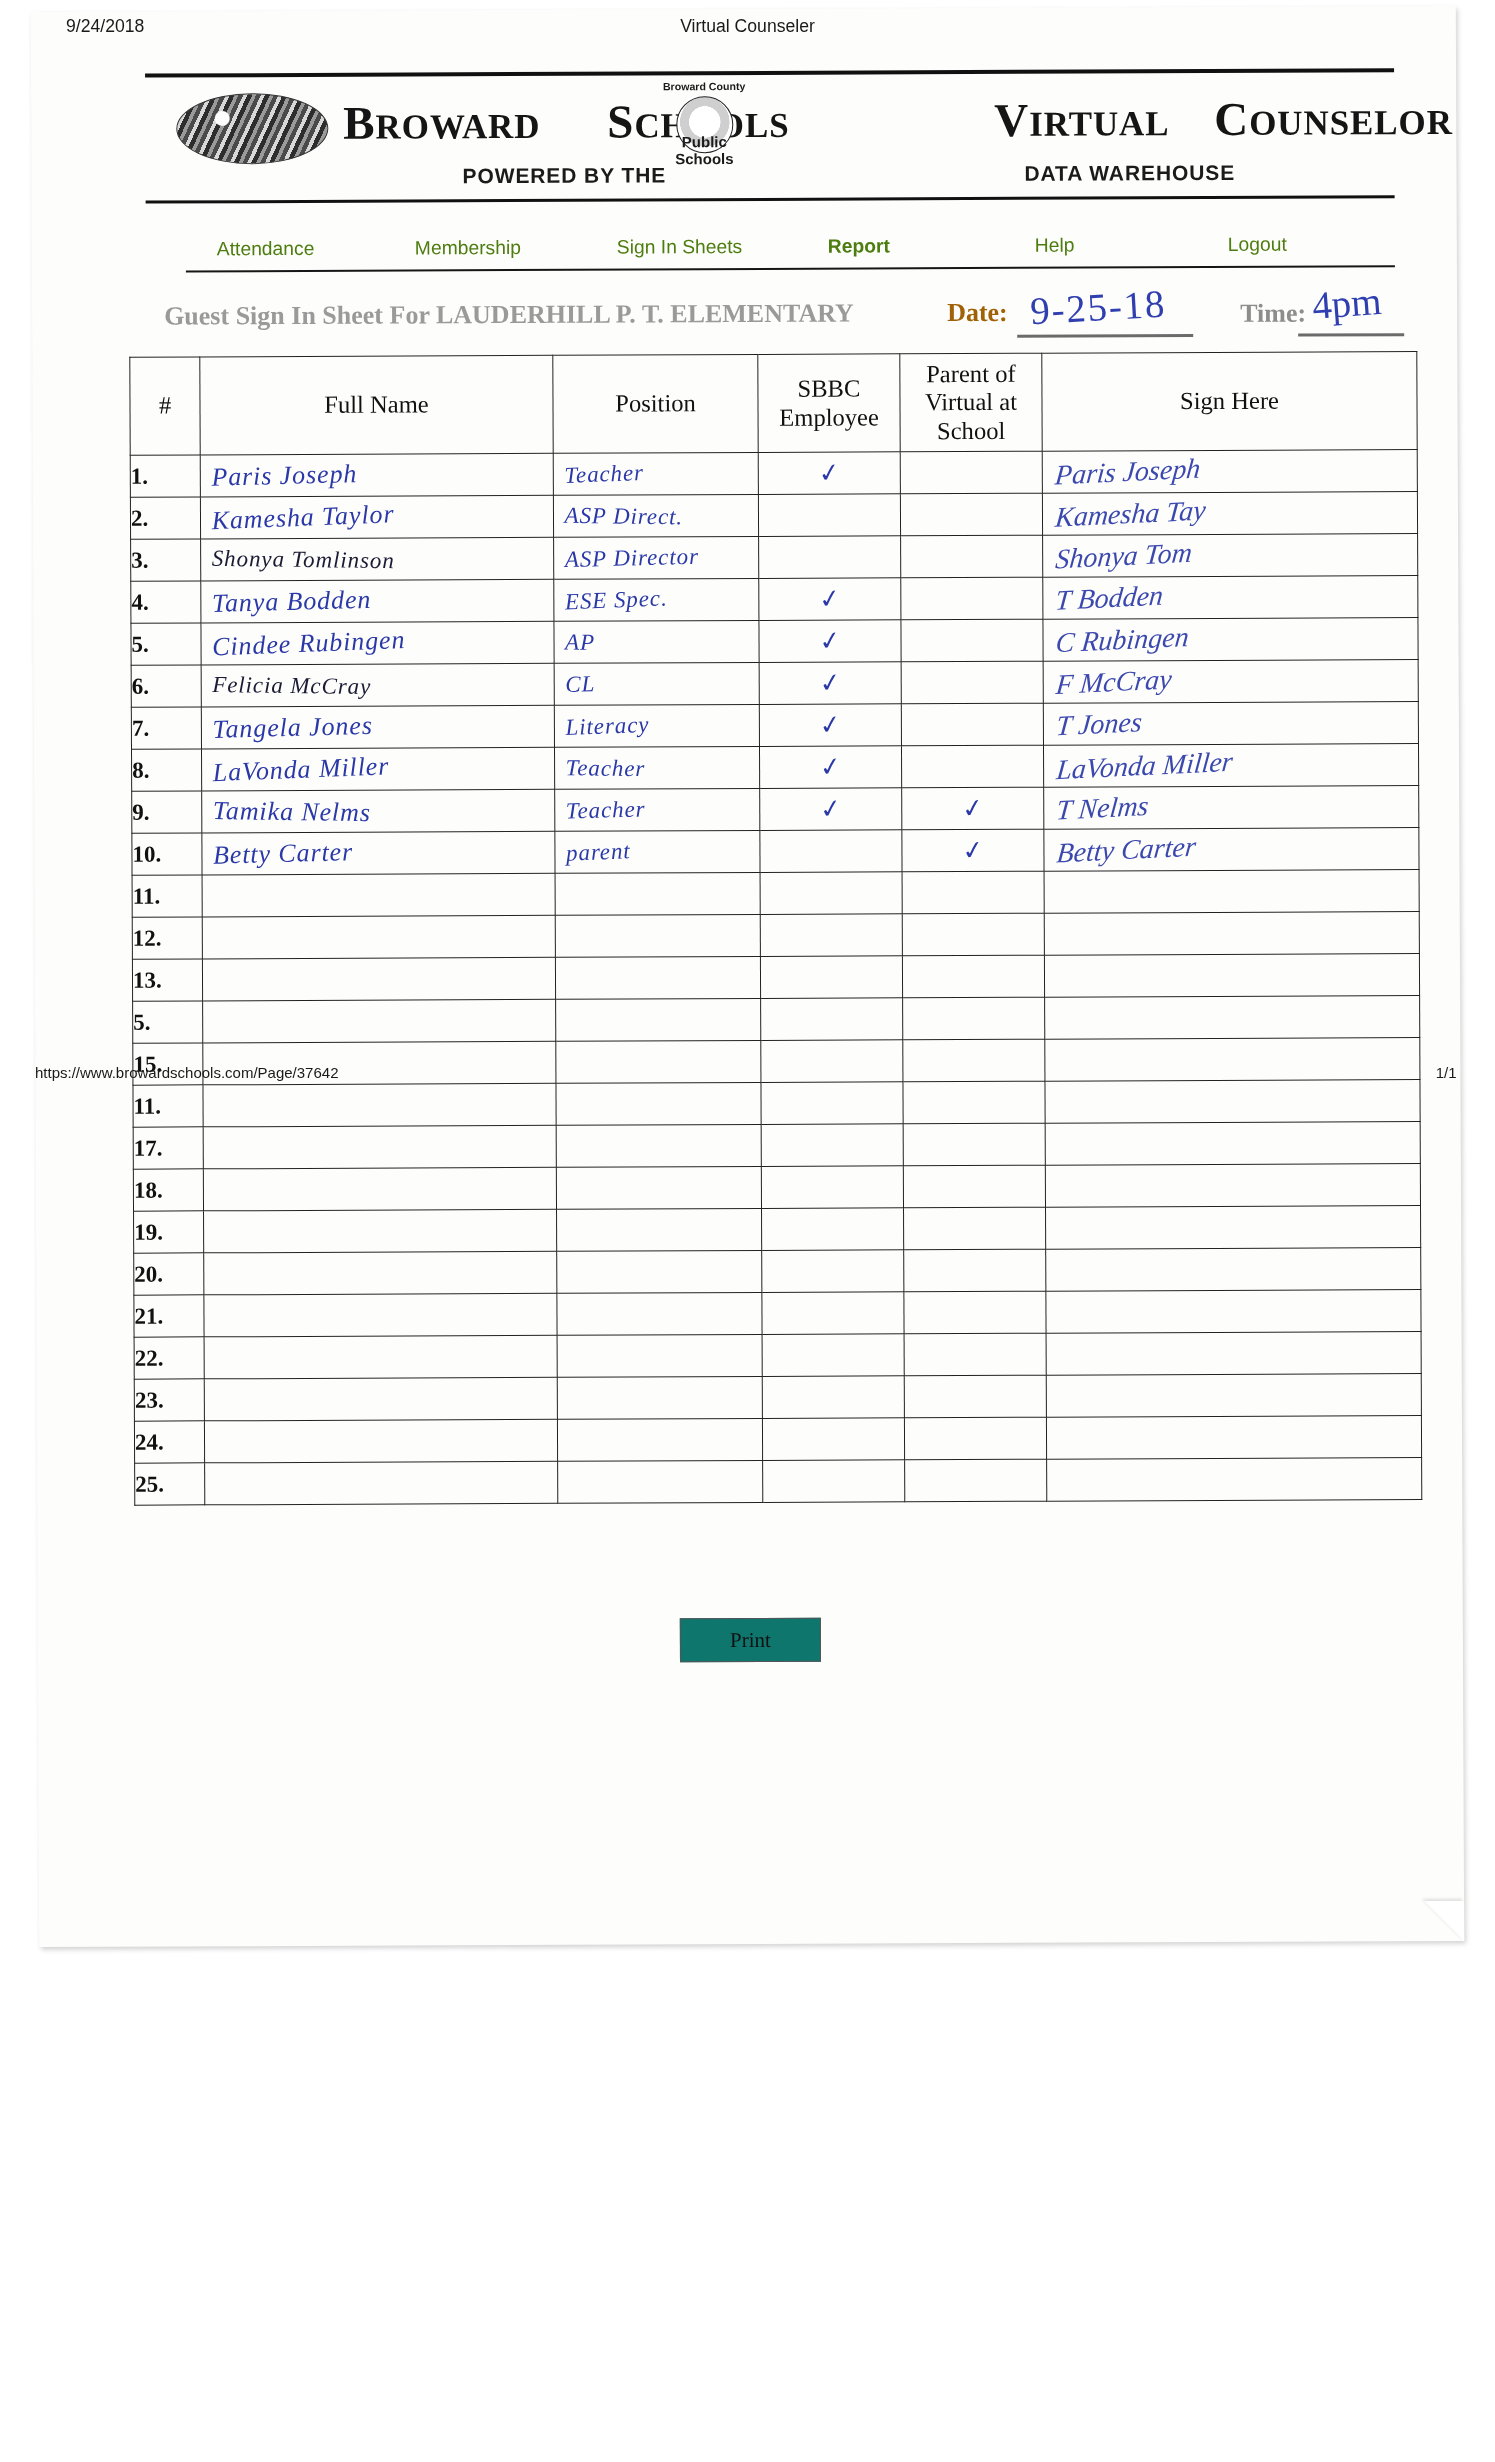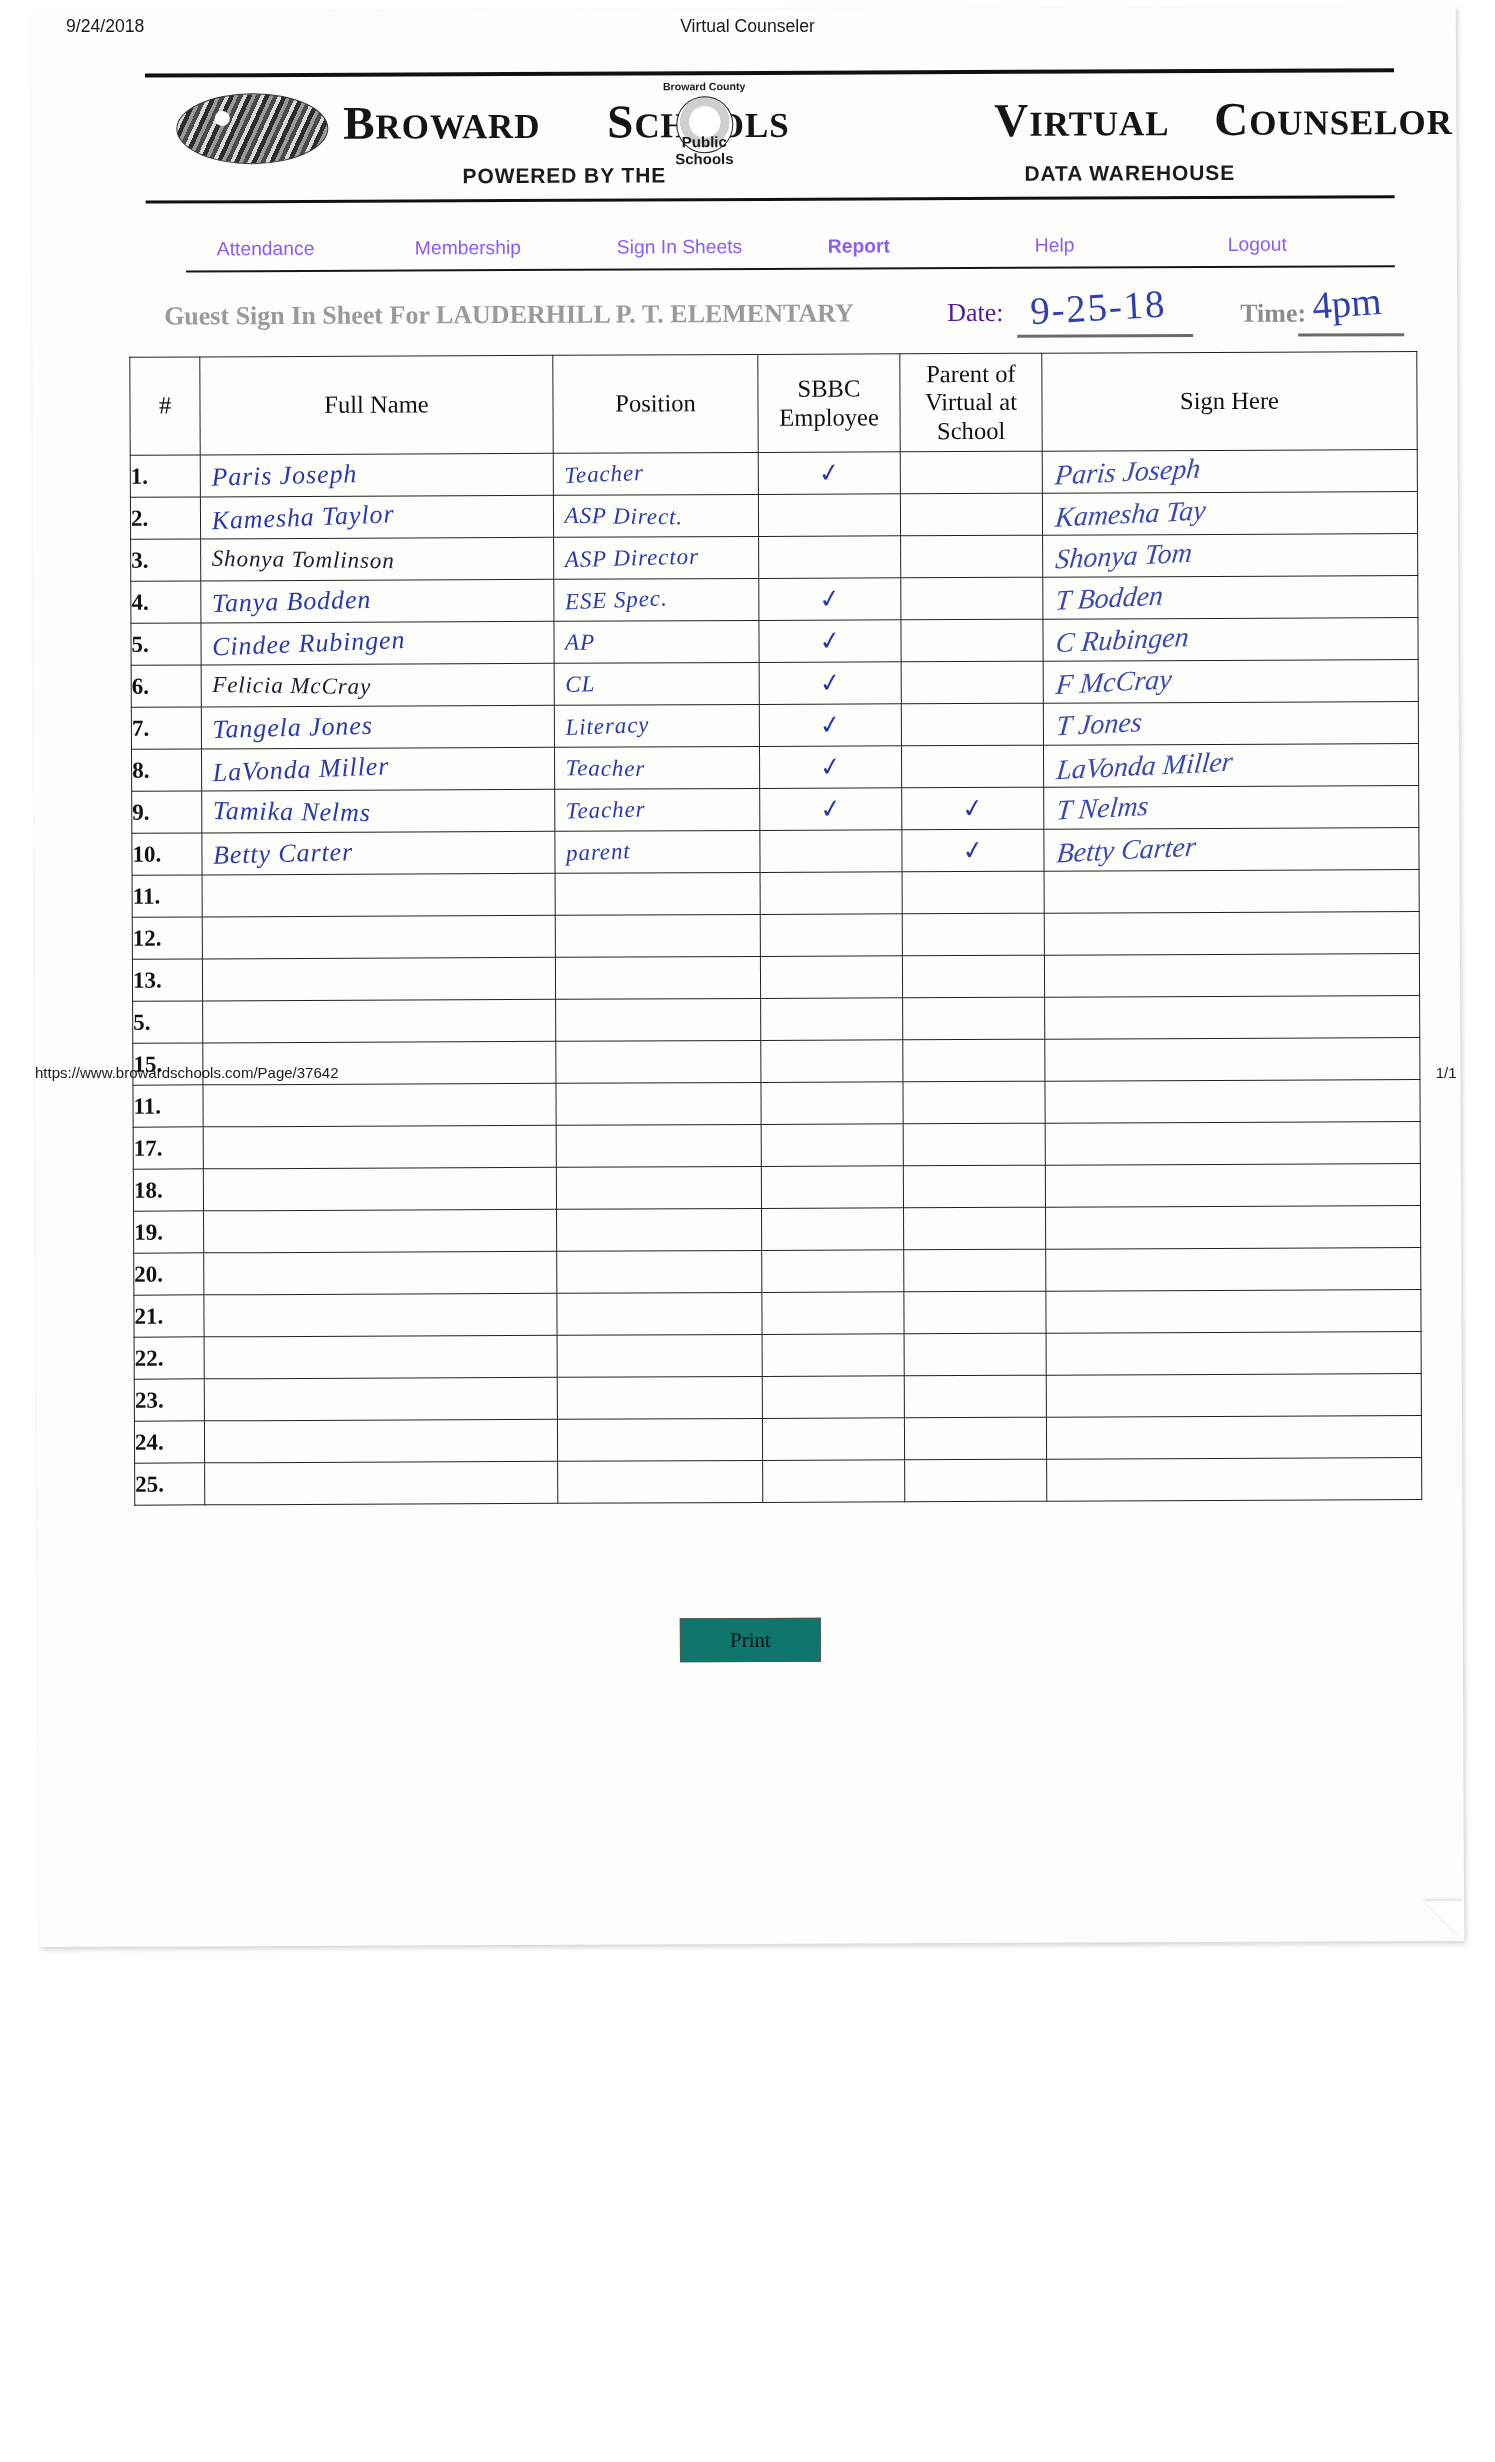"Attendance" .navbar .nav-item { color: #8b5cf6 -> #4d7c0f }
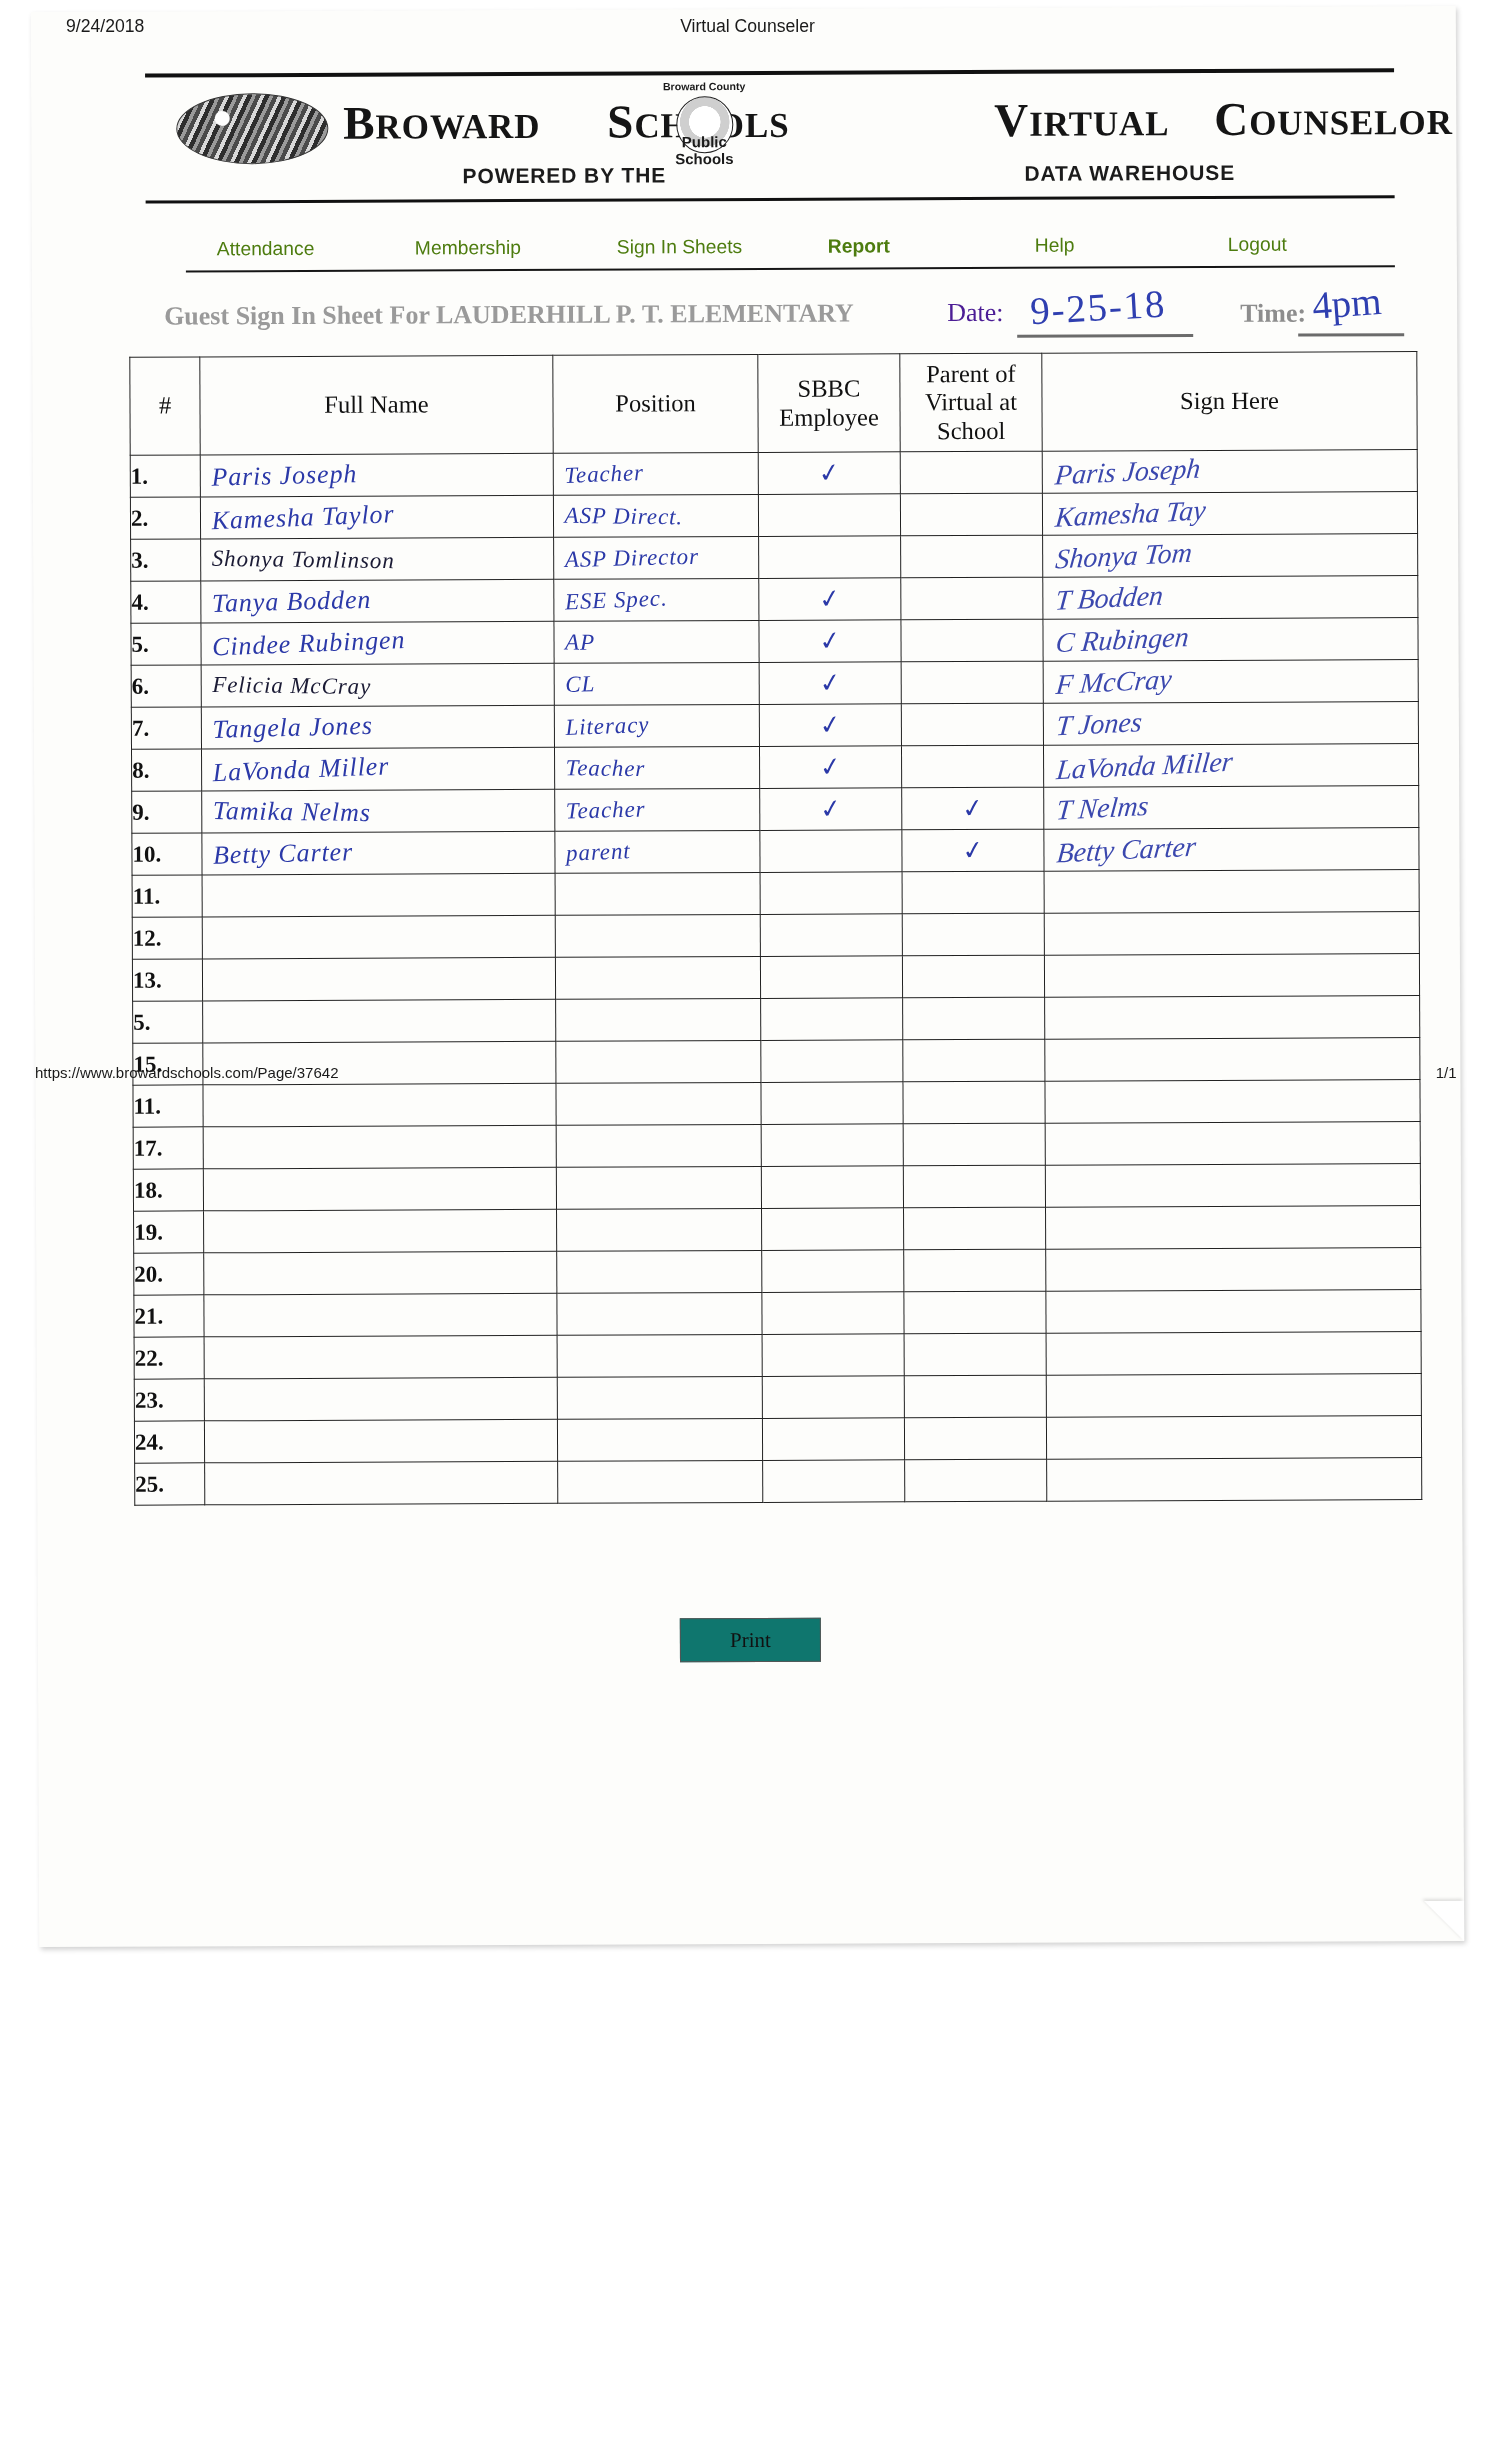"Date:" .label-date { color: #4c1d95 -> #a16207; font-weight: normal -> bold }
